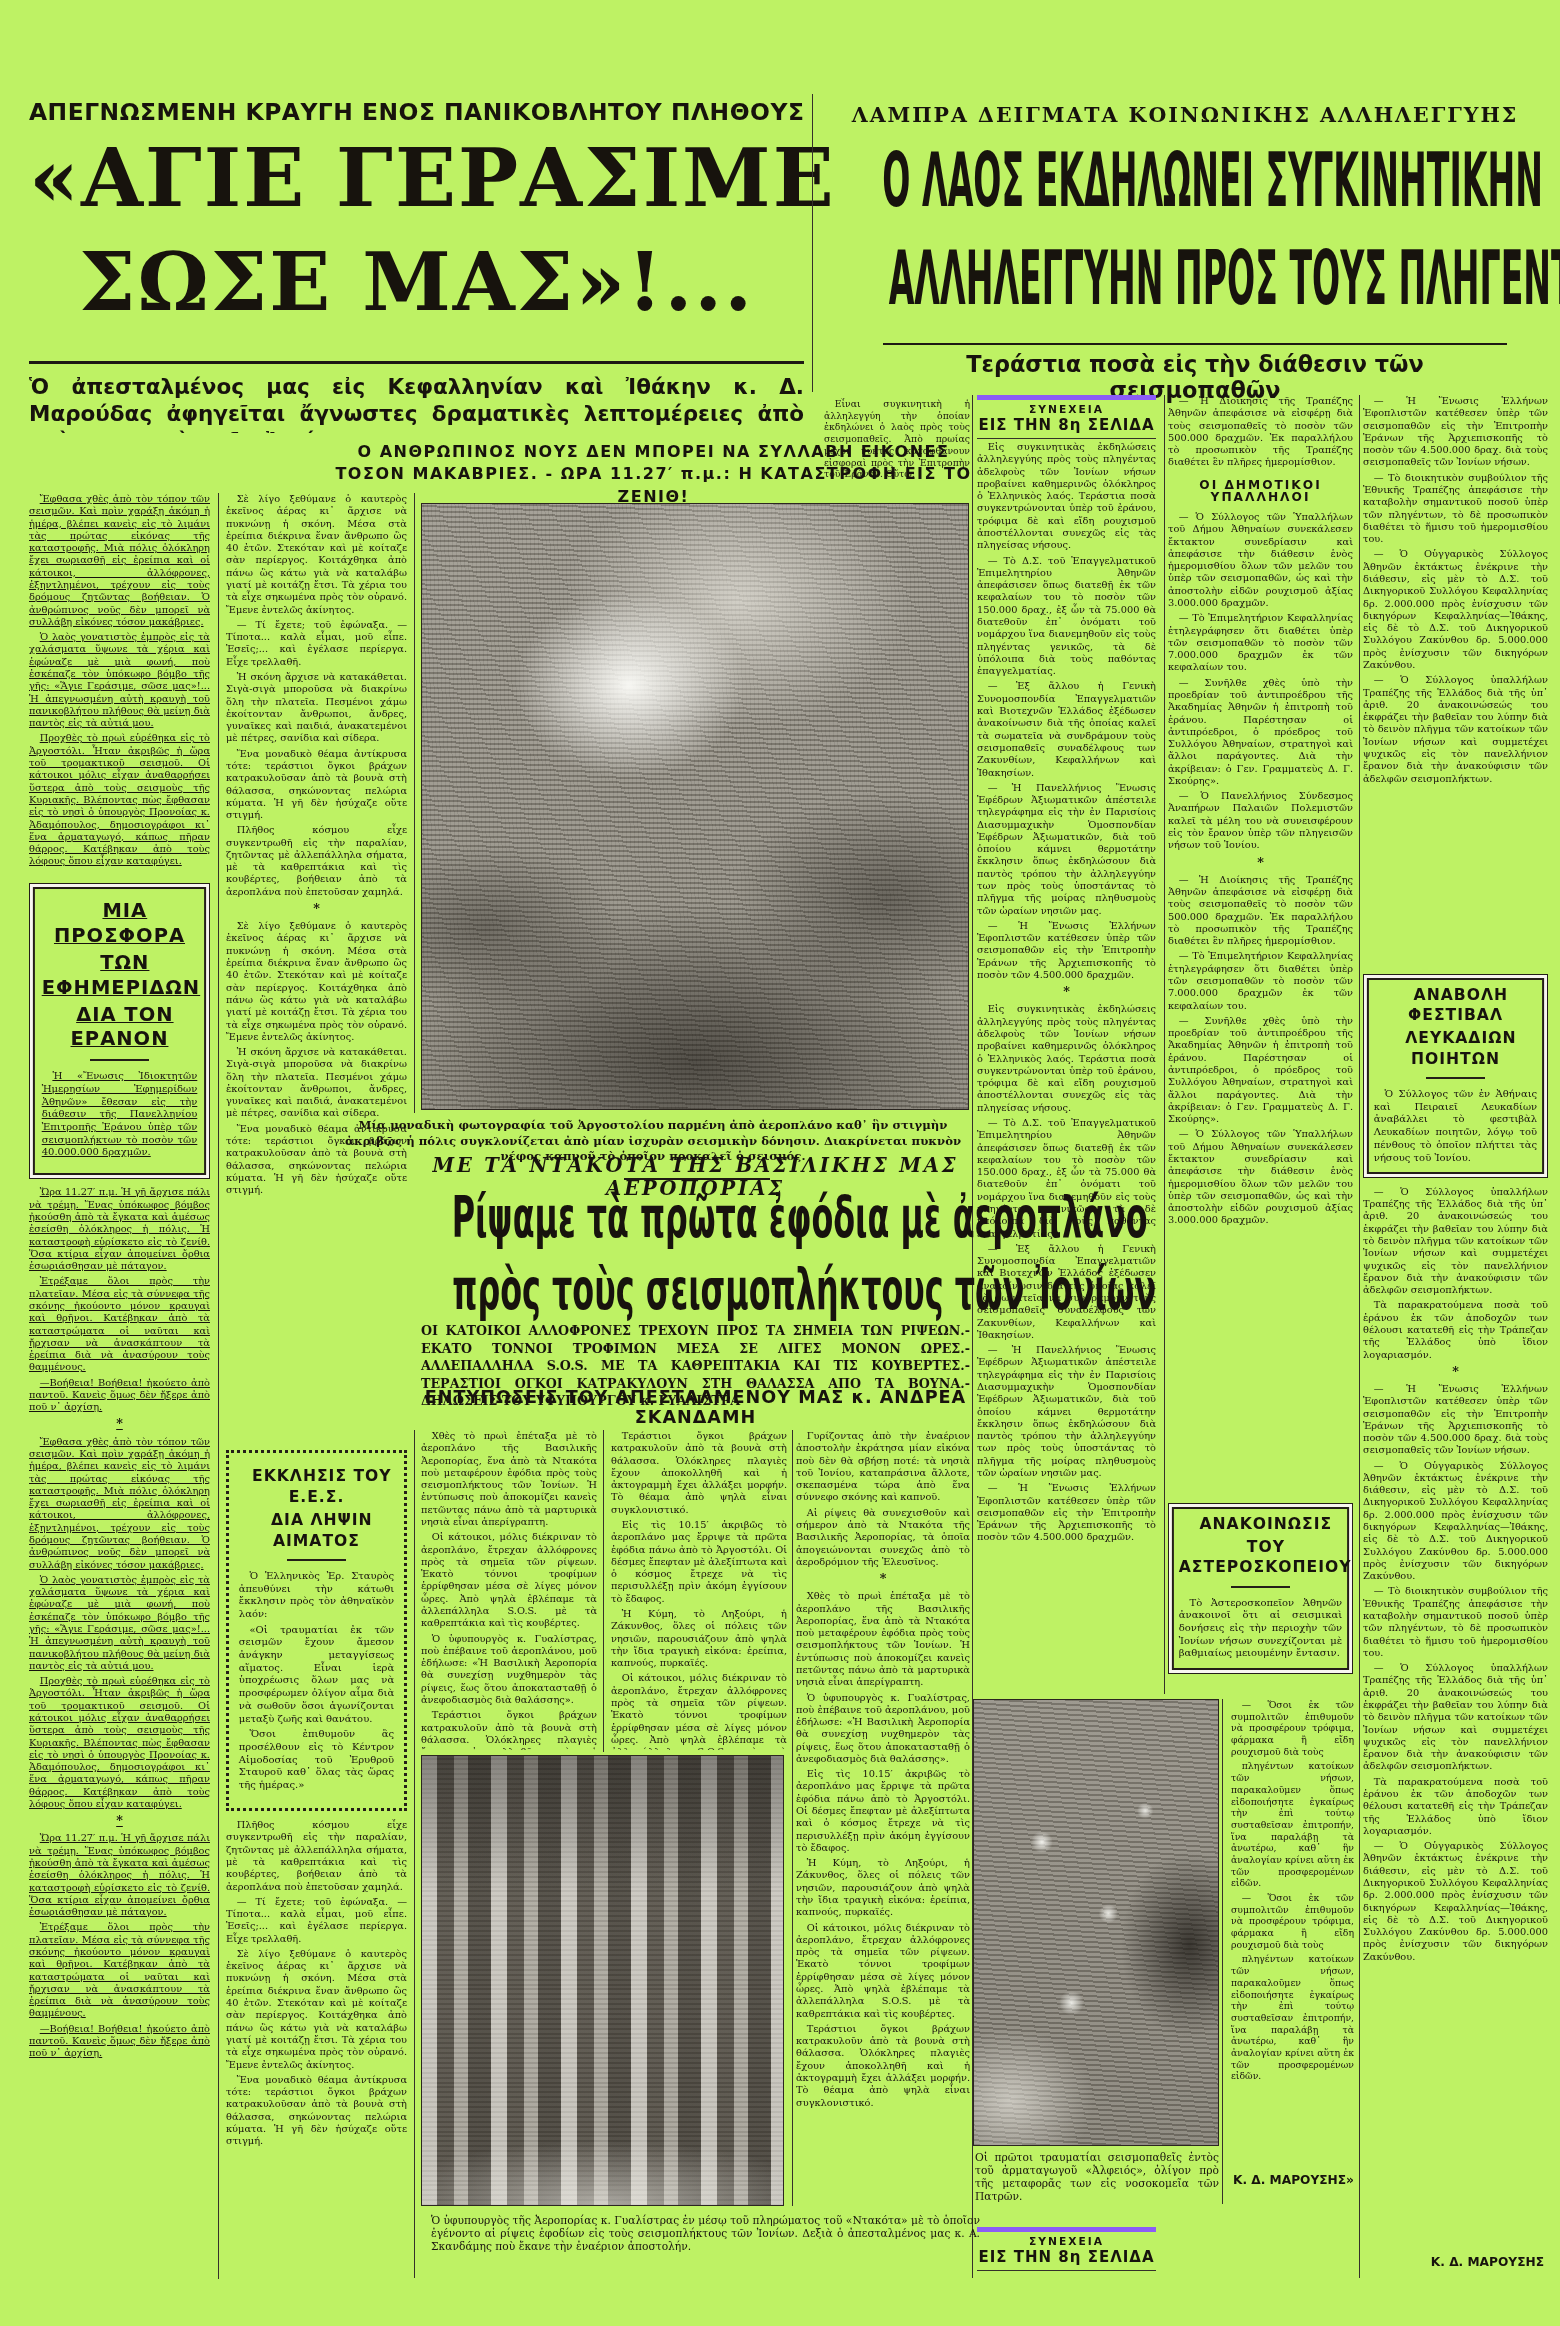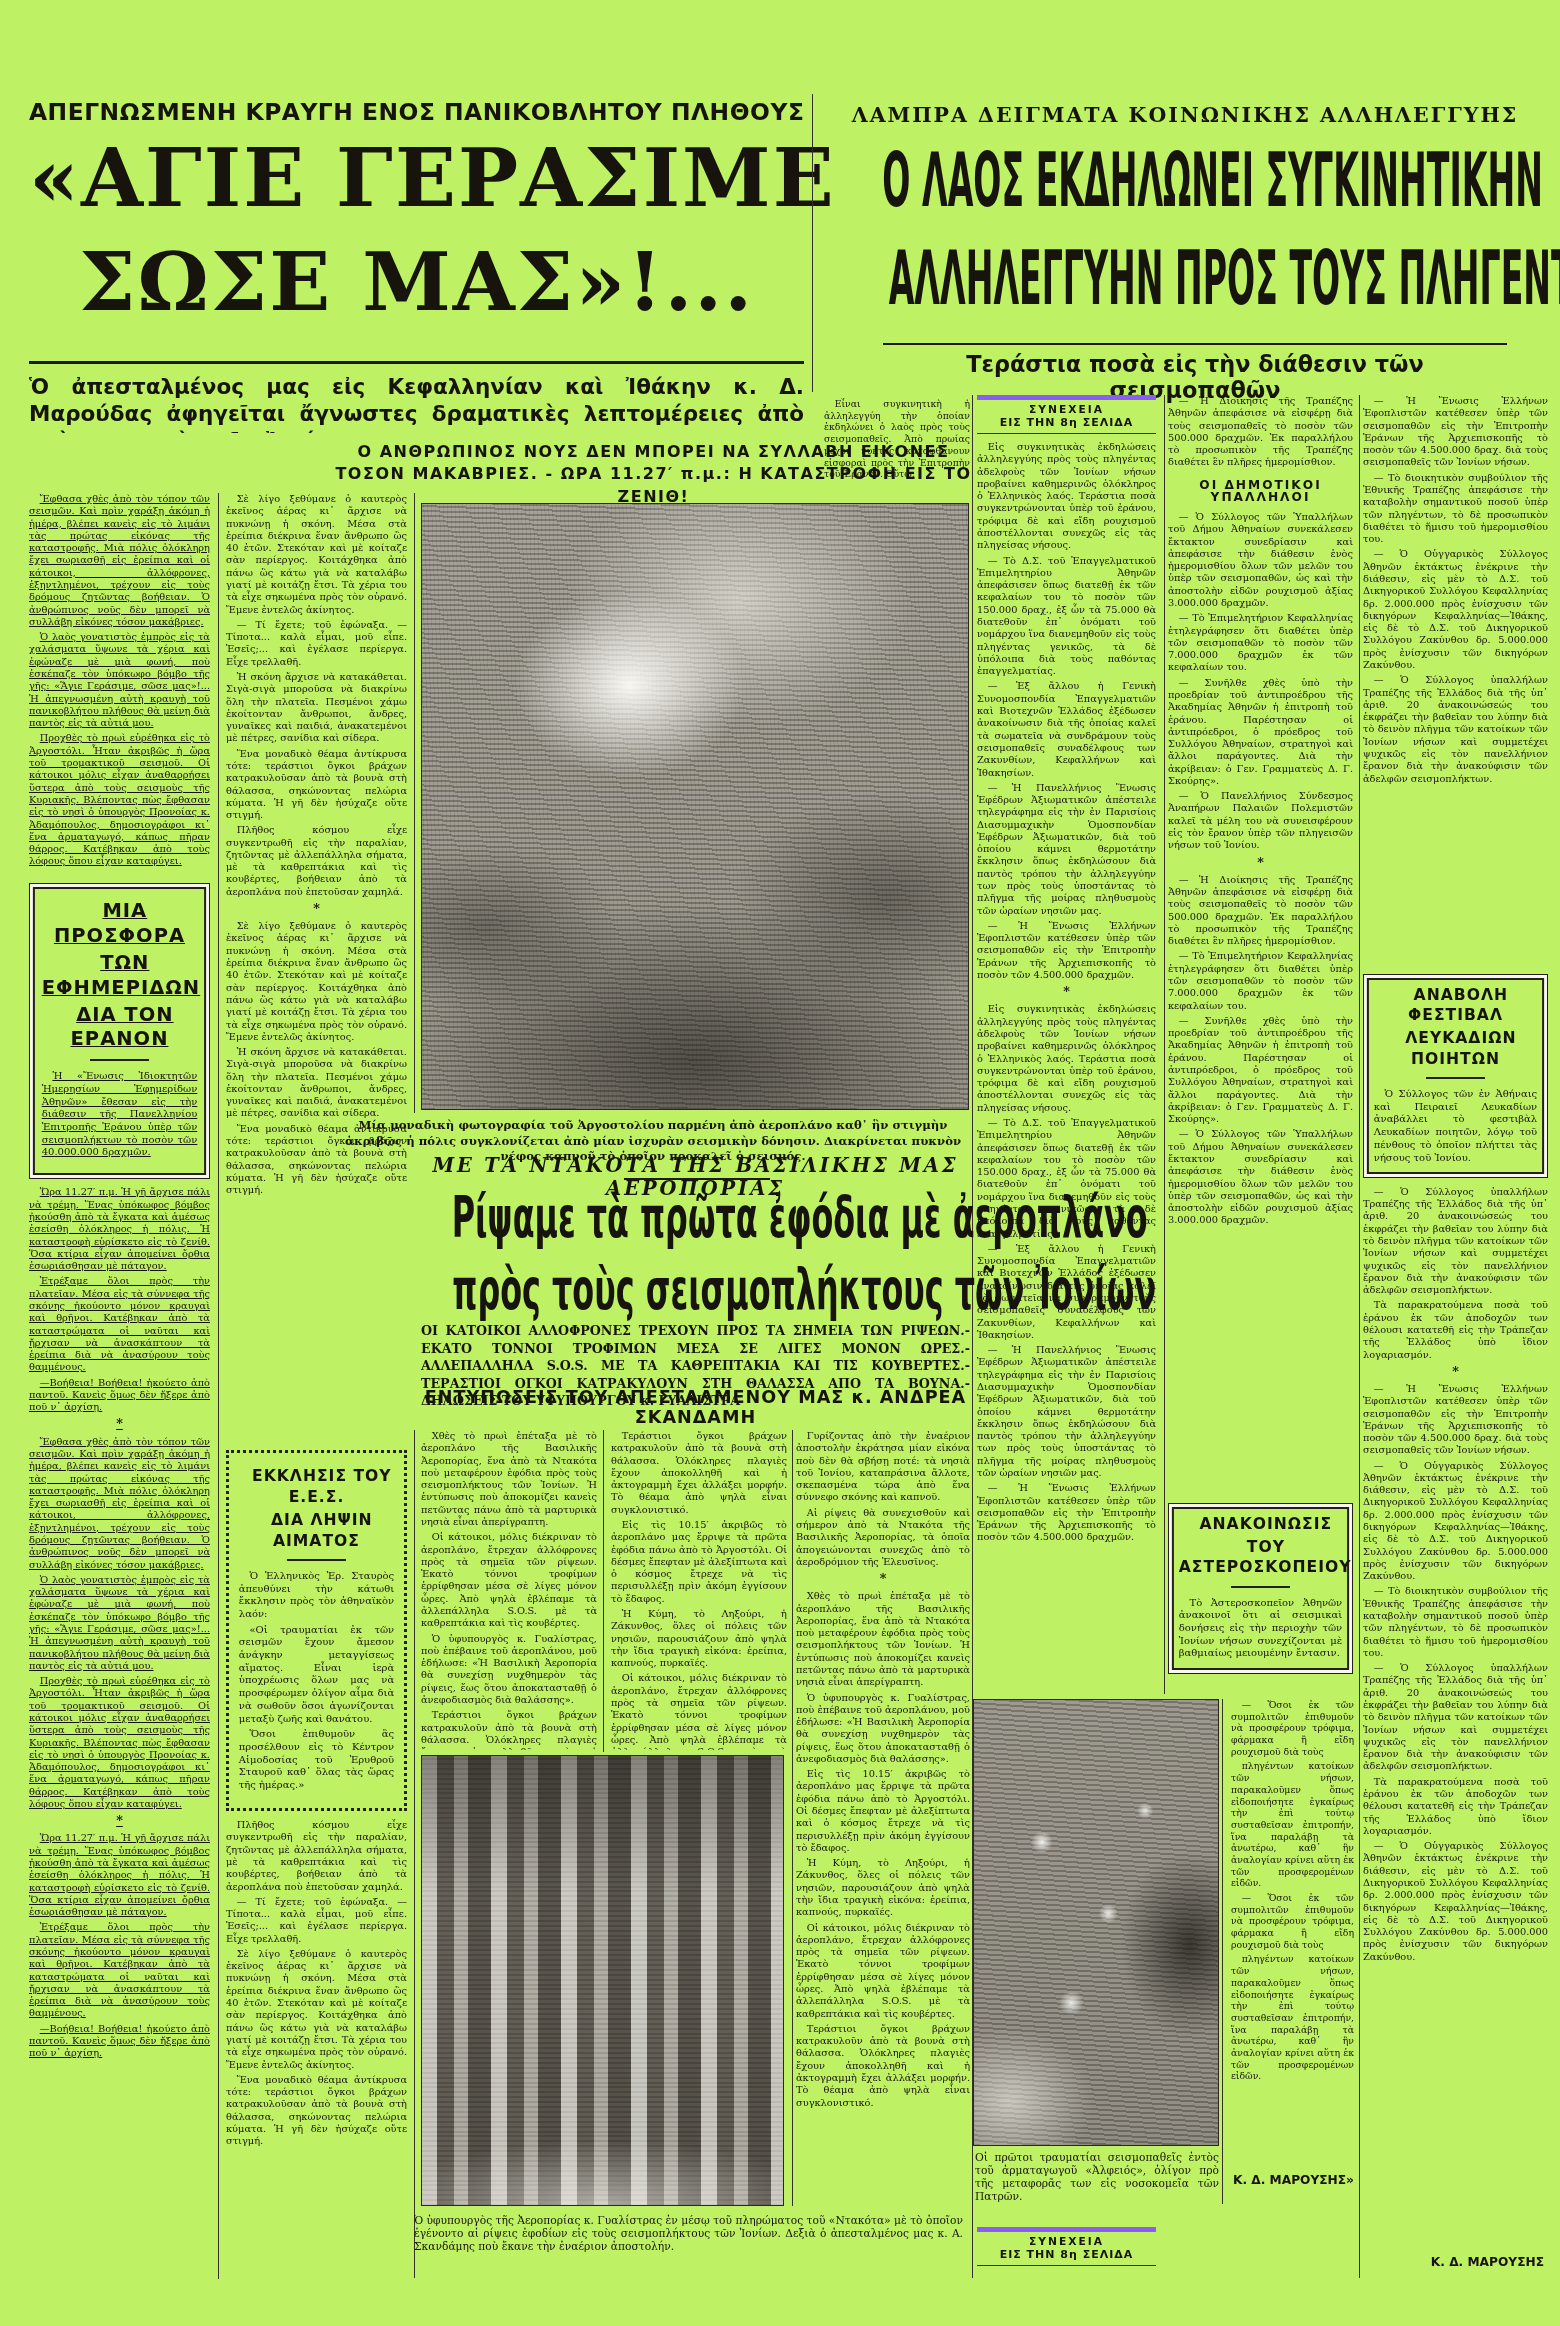"ΕΙΣ ΤΗΝ 8η ΣΕΛΙΔΑ" .cont .l2 { font-size: 11px -> 15px }
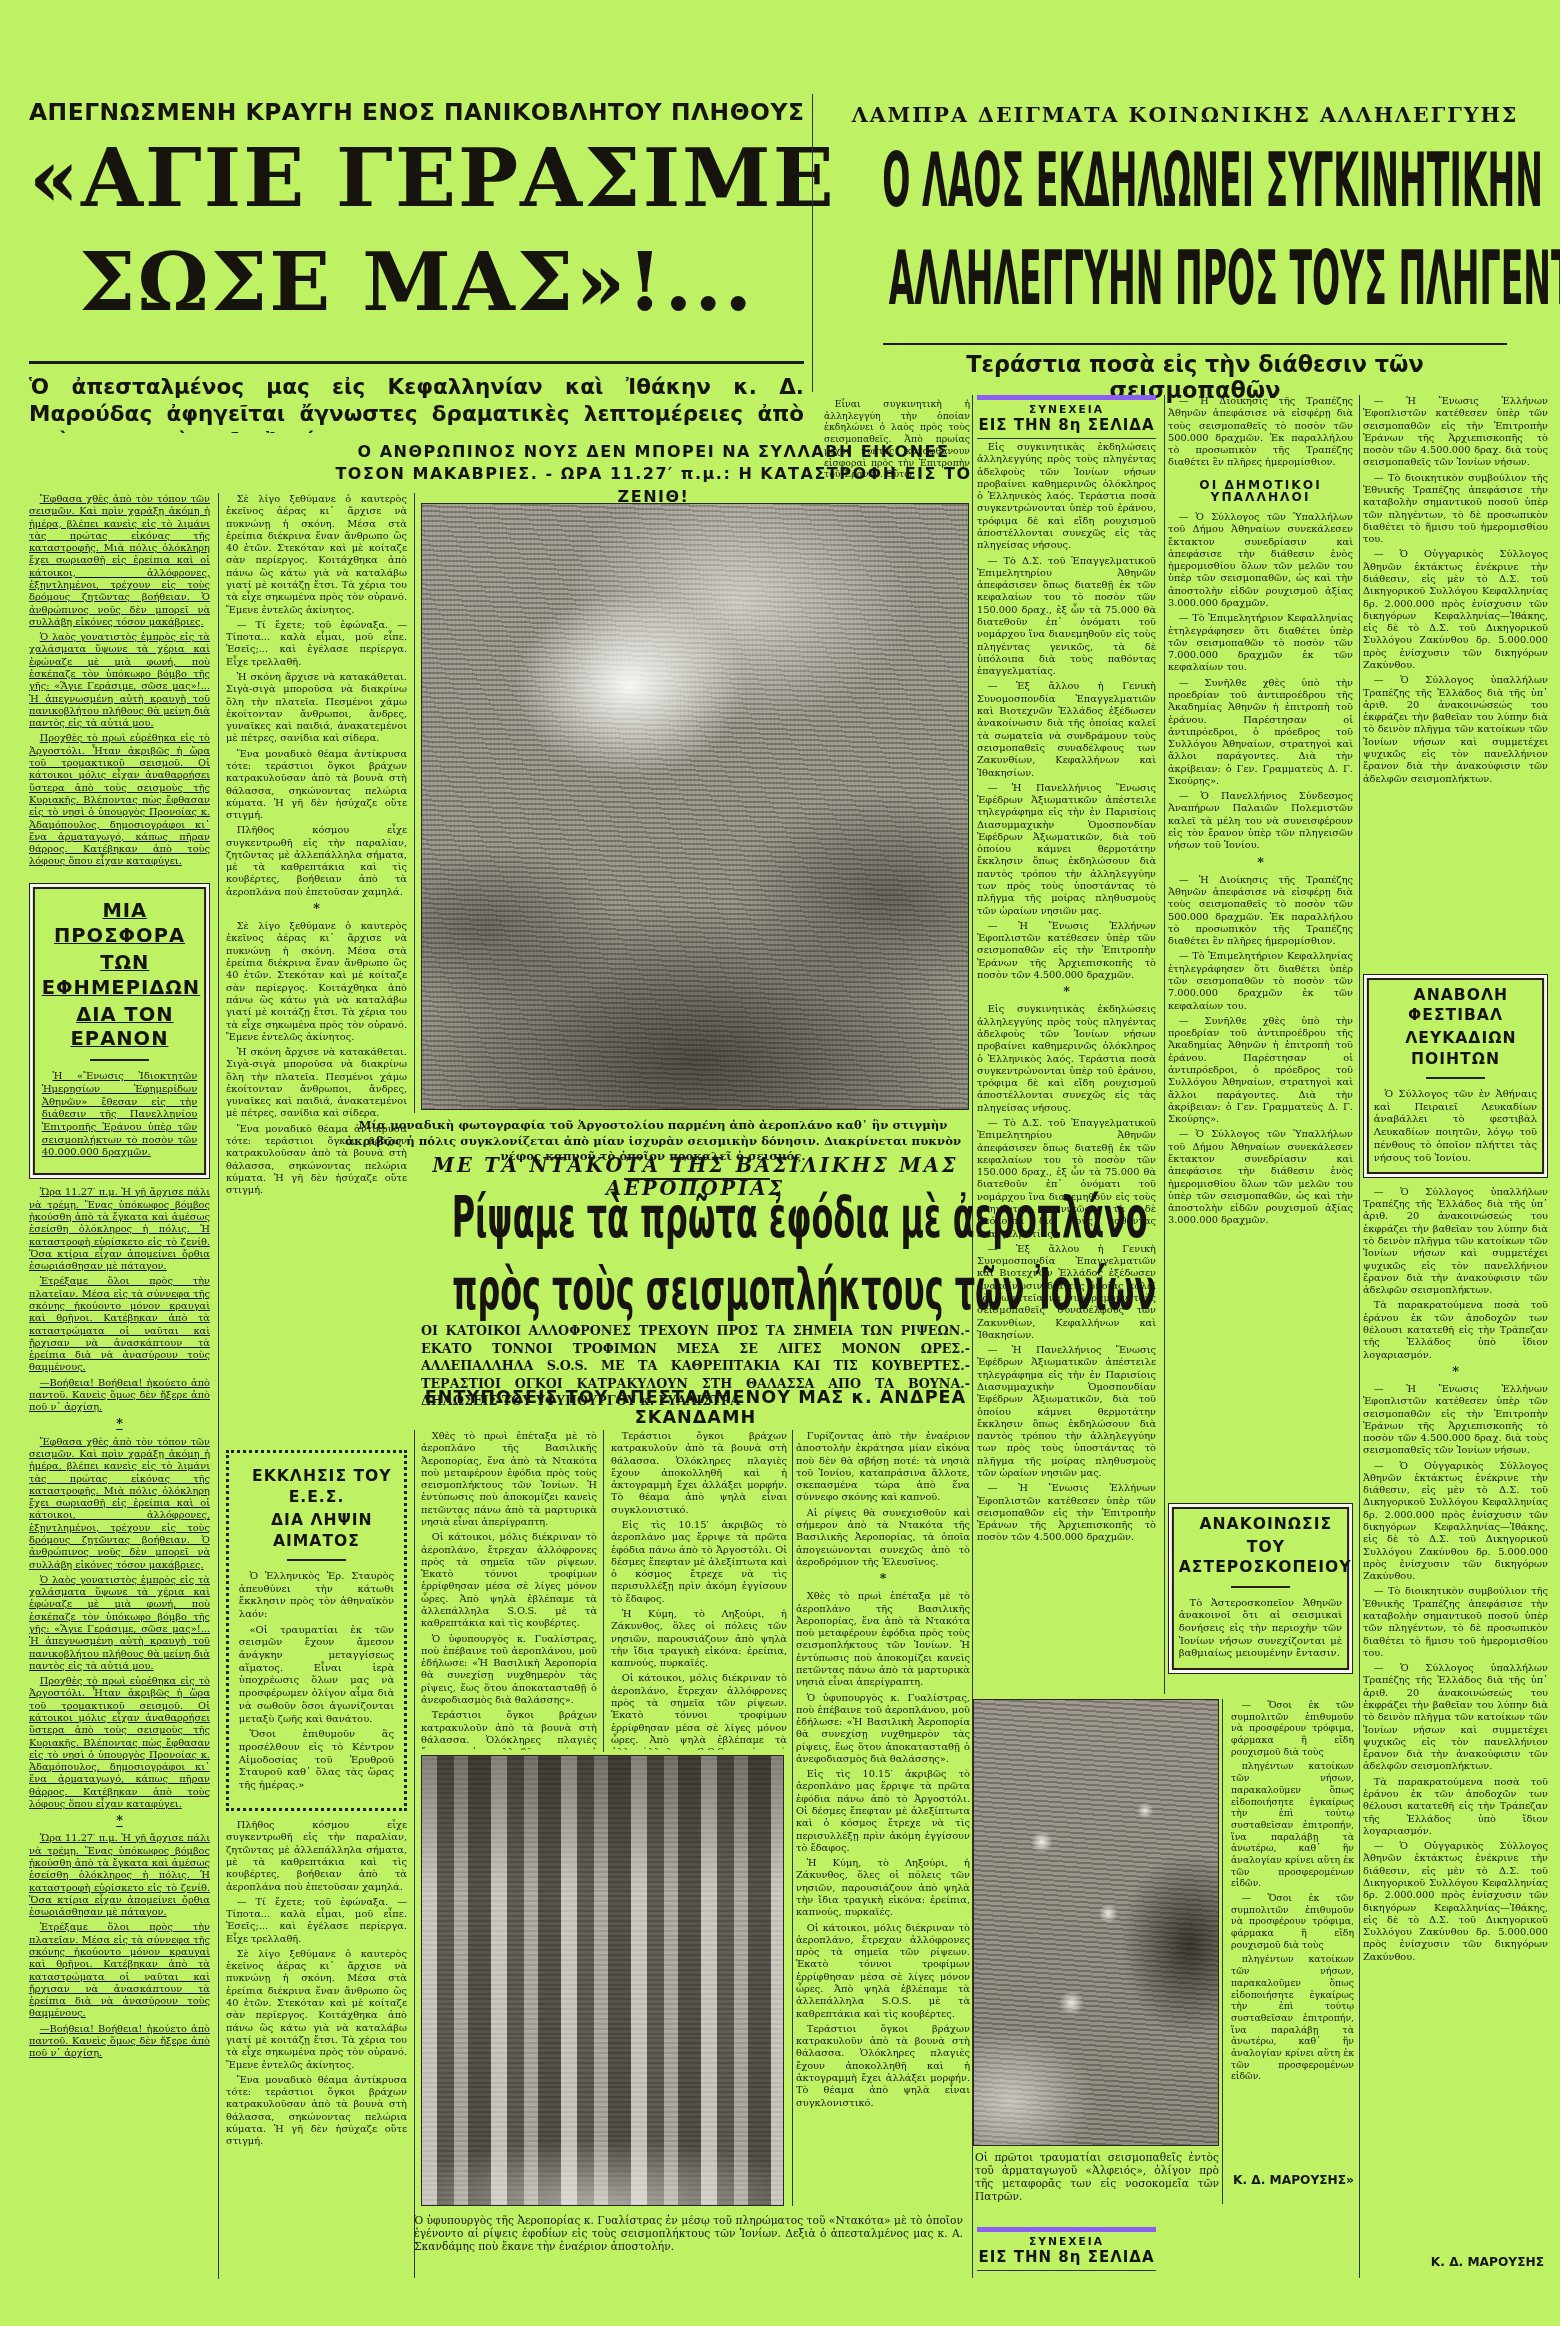"Ὁ ὑφυπουργὸς τῆς Ἀεροπορίας κ." div.cap { left: 414px -> 431px }
